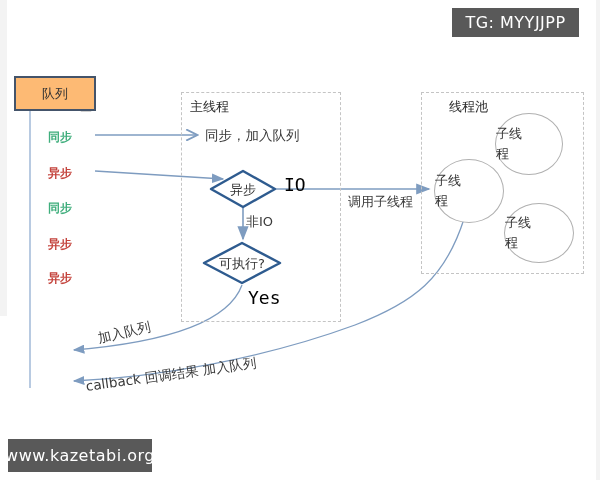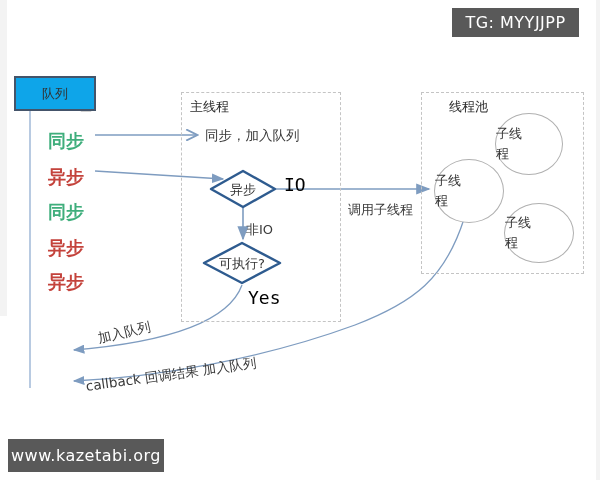"队列" .queue-box { background: #0ea5e9 -> #fdba74 }
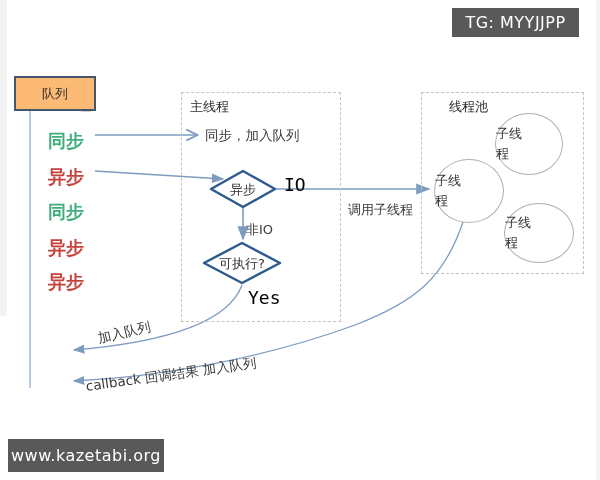"同步" .q-item { font-size: 18px -> 12px }
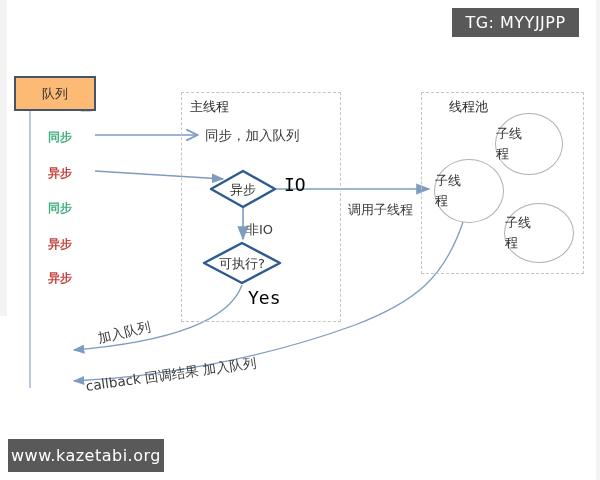"调用子线程" .lbl { margin-top: 8px -> none }
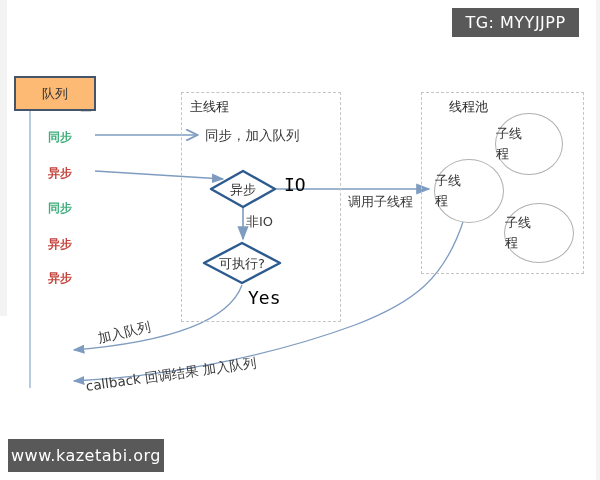"www.kazetabi.org" div.abs { width: 156px -> 144px }
